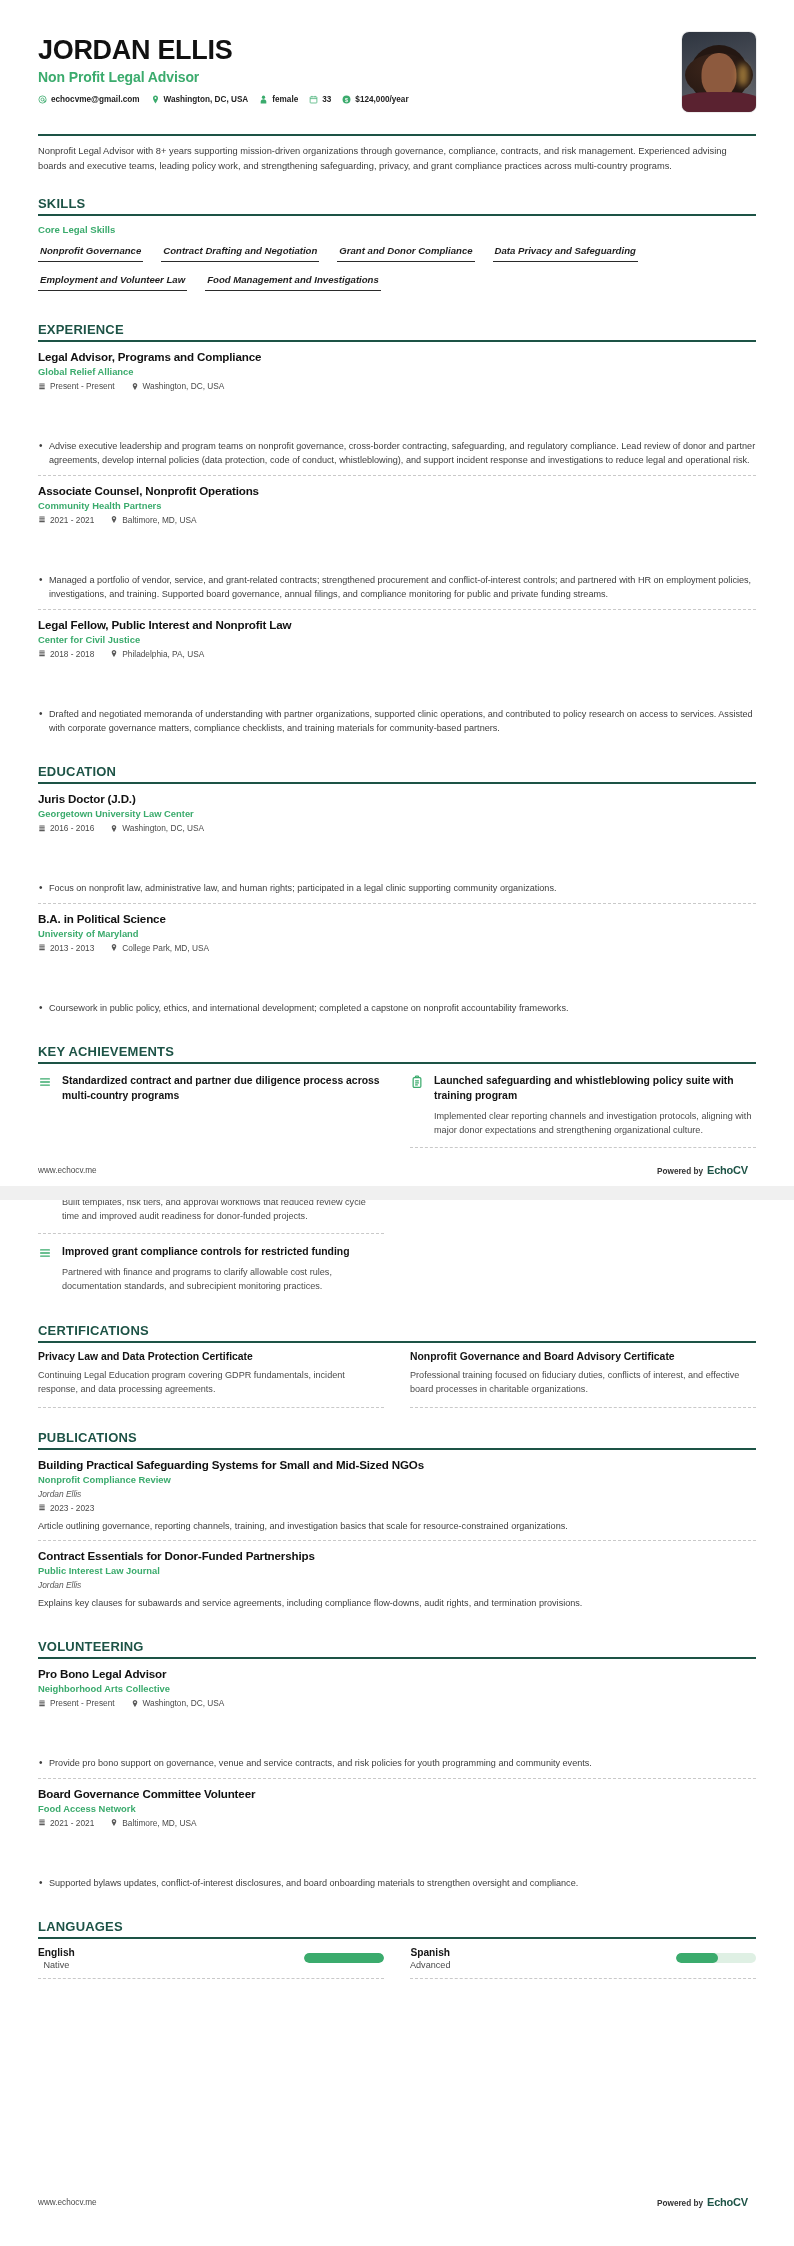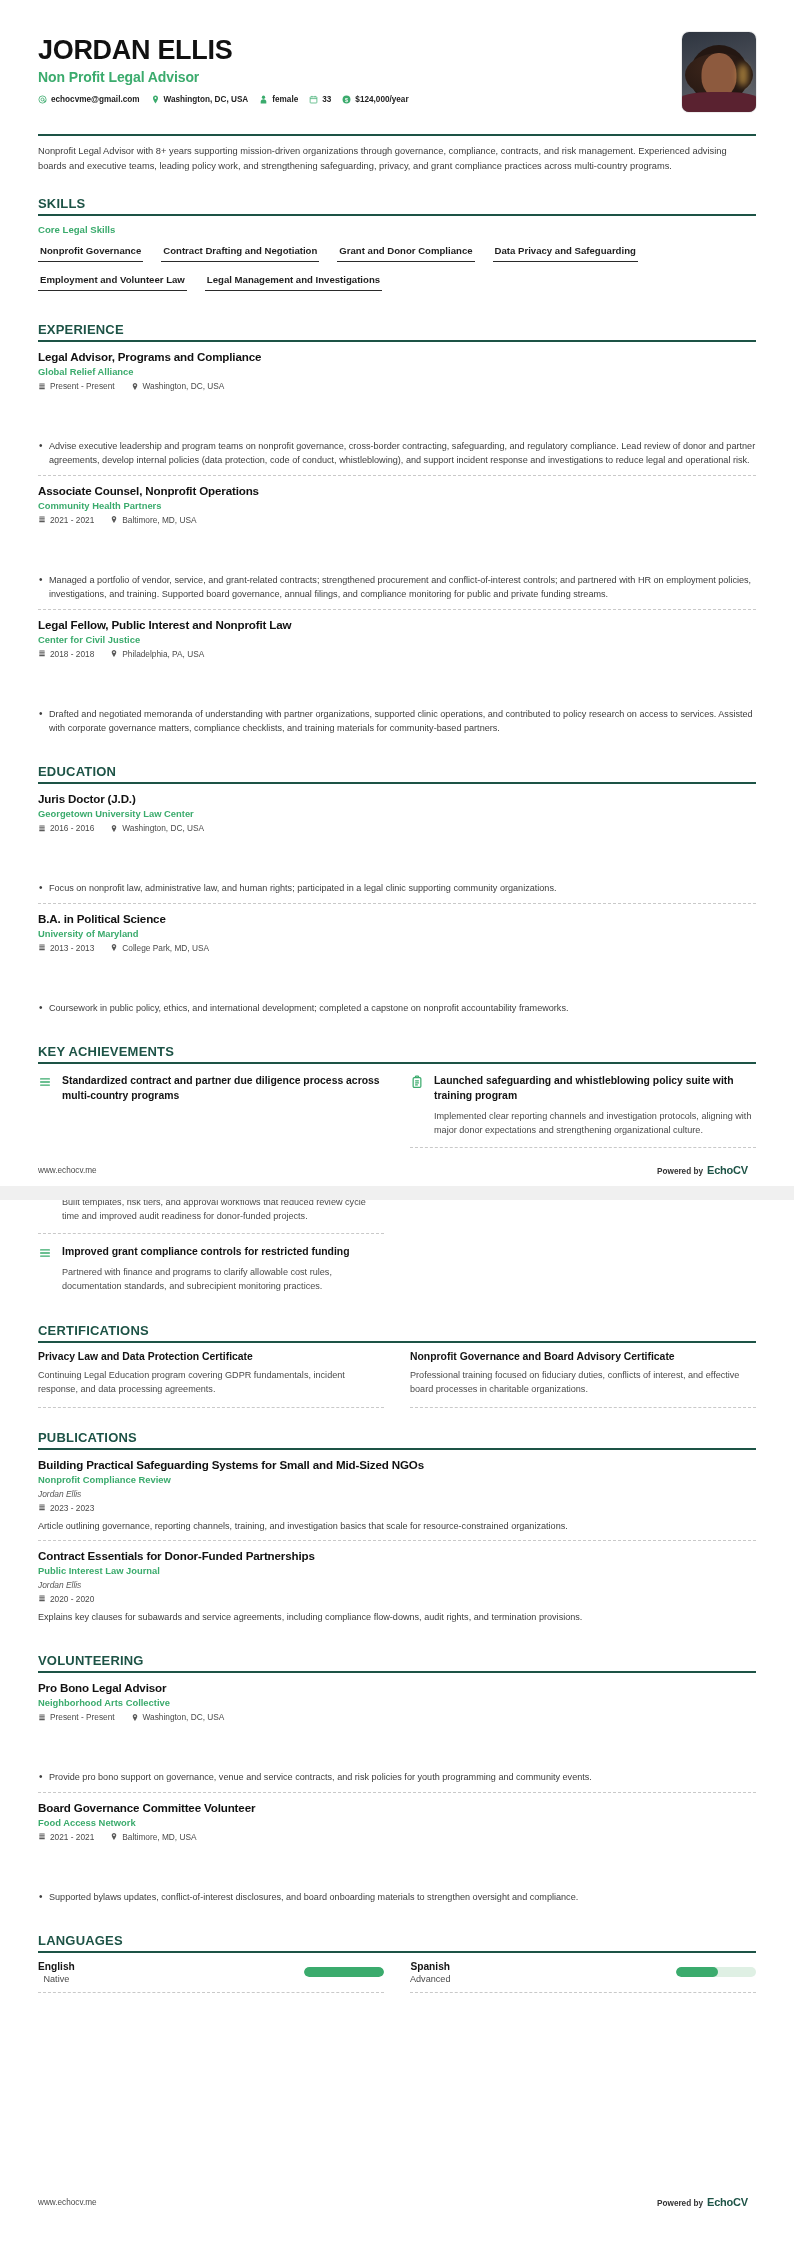"Nonprofit Governance" .skill-item { font-style: none -> italic }
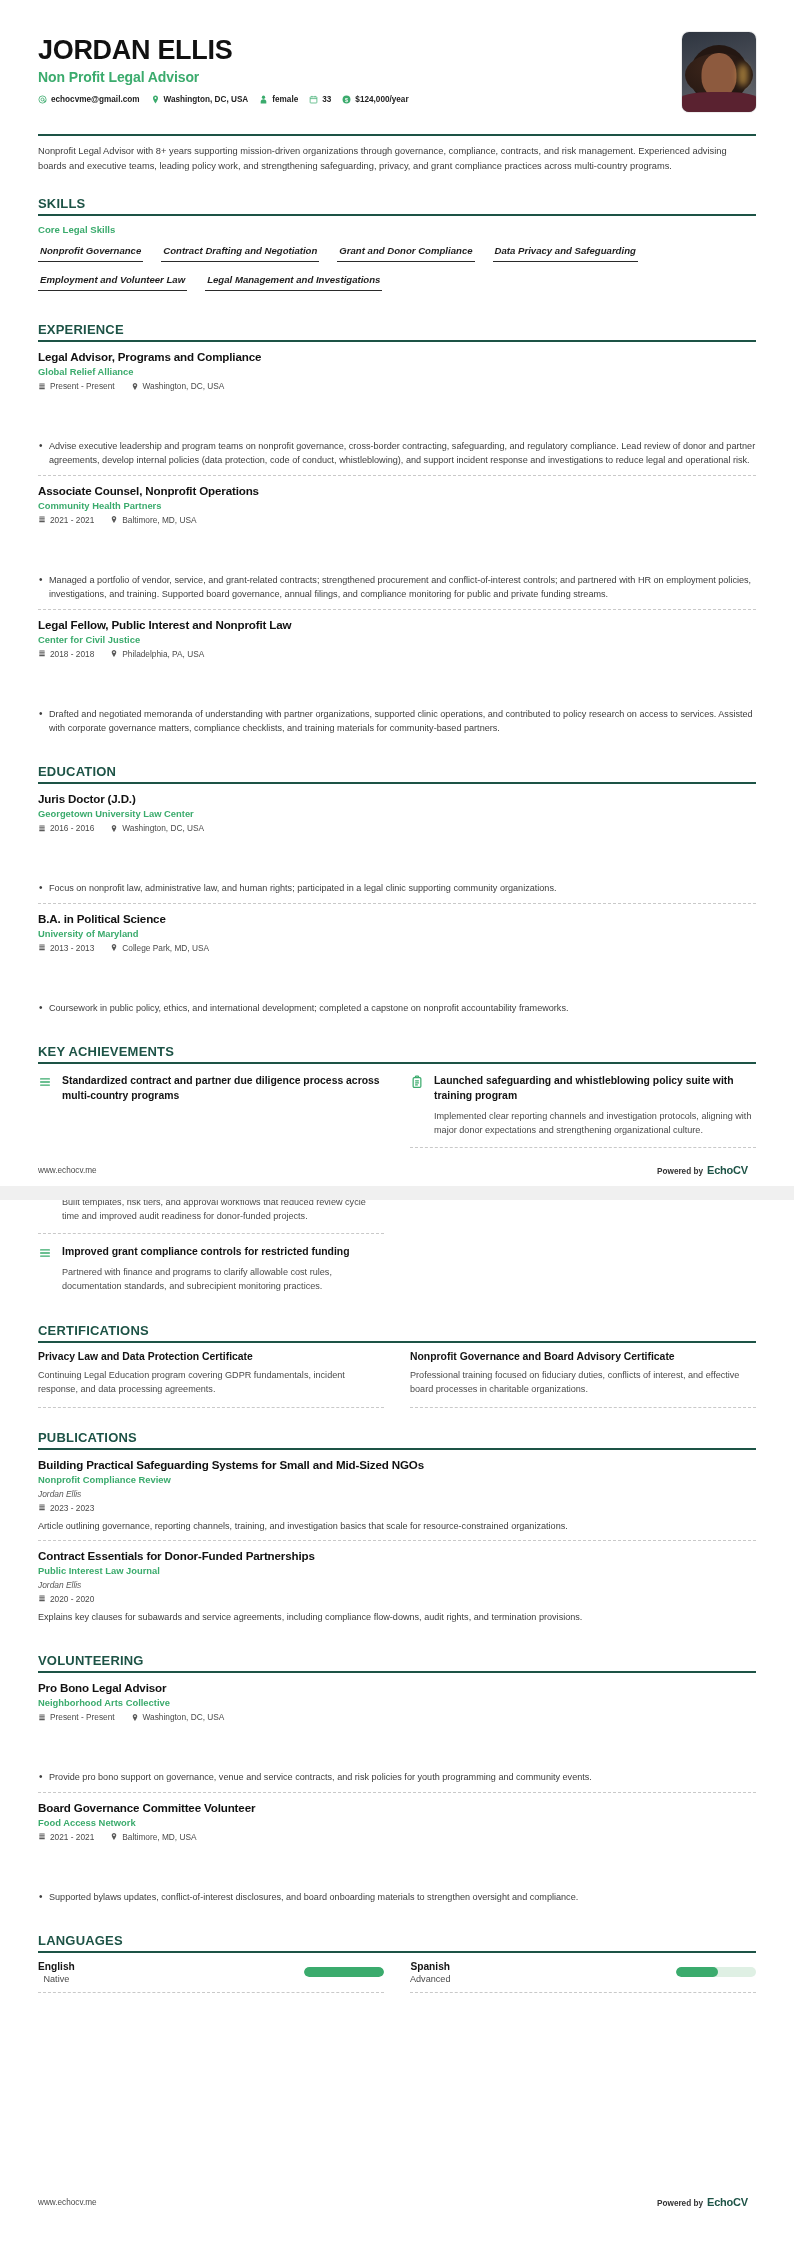"Legal Management and Investigations" div.skill-item { text: Legal -> Food }
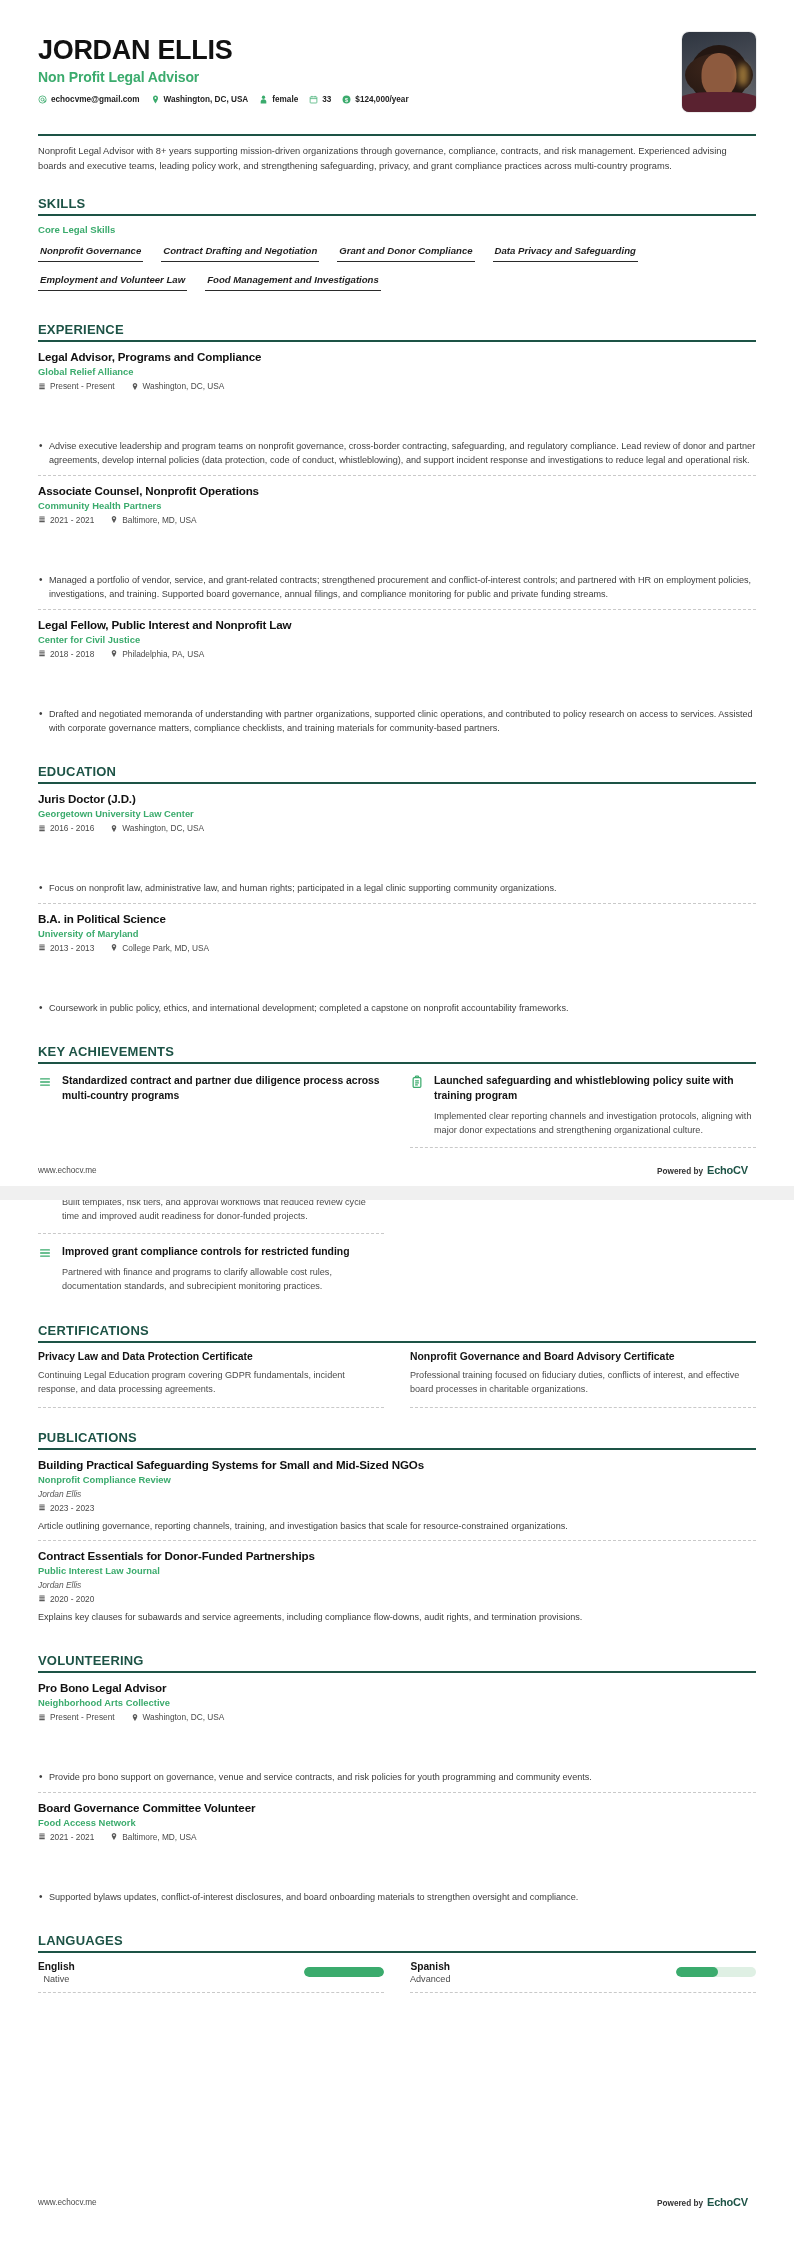"2020 - 2020" div.entry-meta { html: <div> <span> <span> <svg> <rect></rect> <rect></rect> <rect></rect> <rect></rect> </svg> </span> <span>2020 - 2020</span> </span> </div> -> none }
